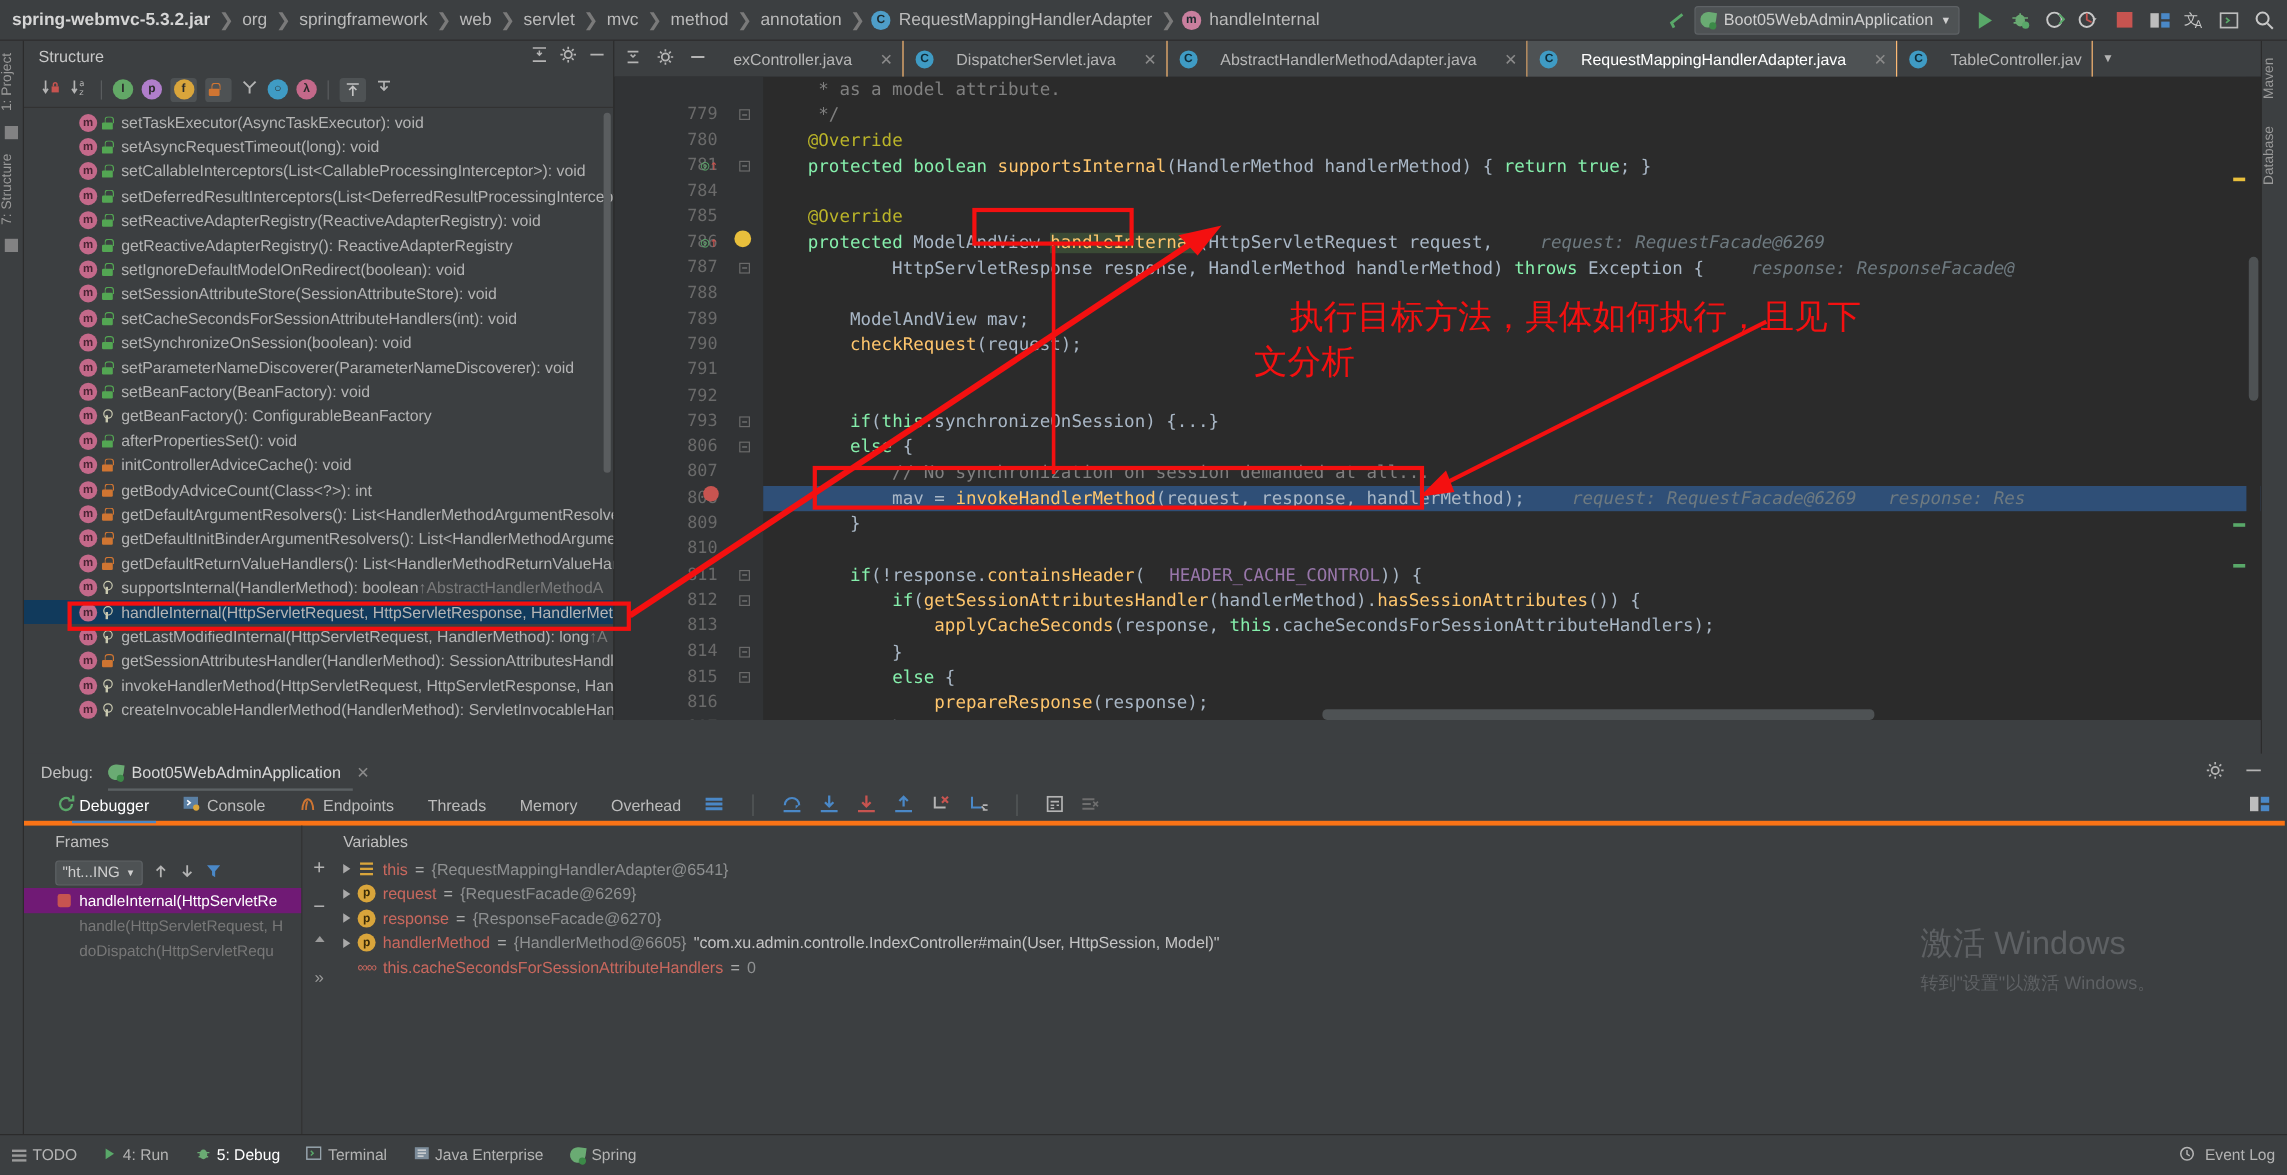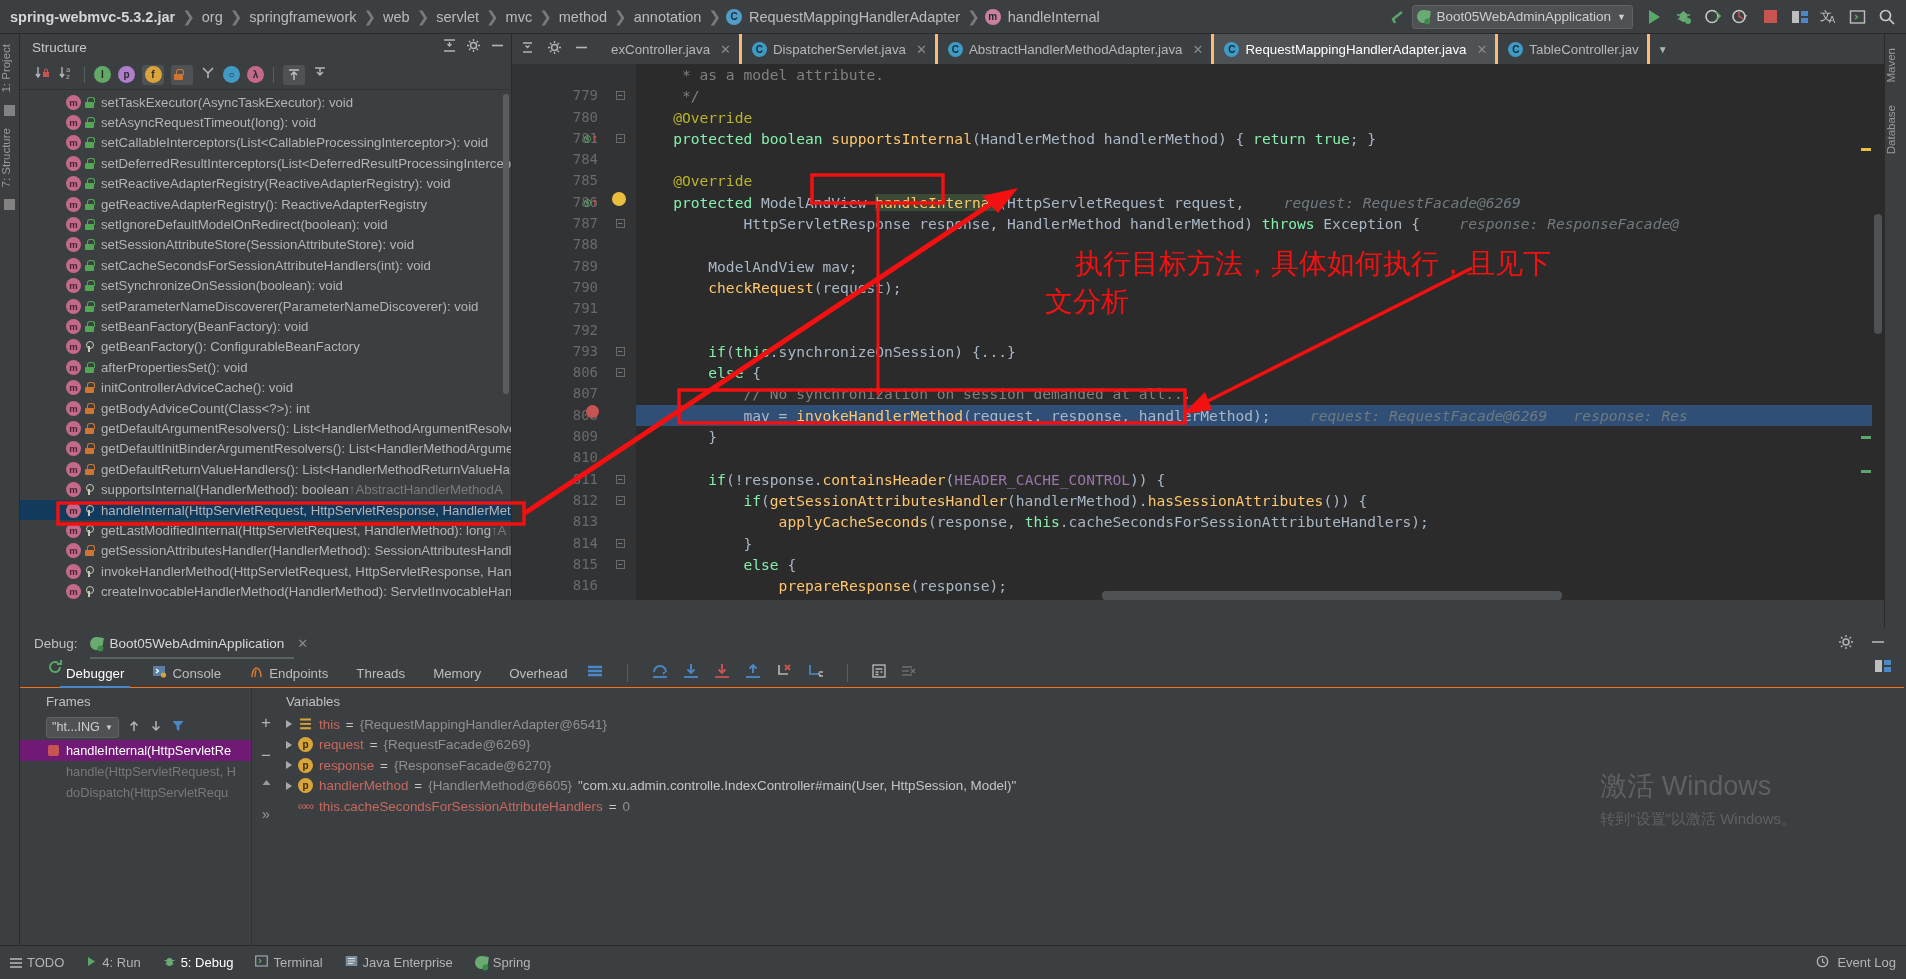"exController.java" .etab { border-right: 3px solid #fdba74 -> 1px solid #fdba74; gap: 6px -> 19px }
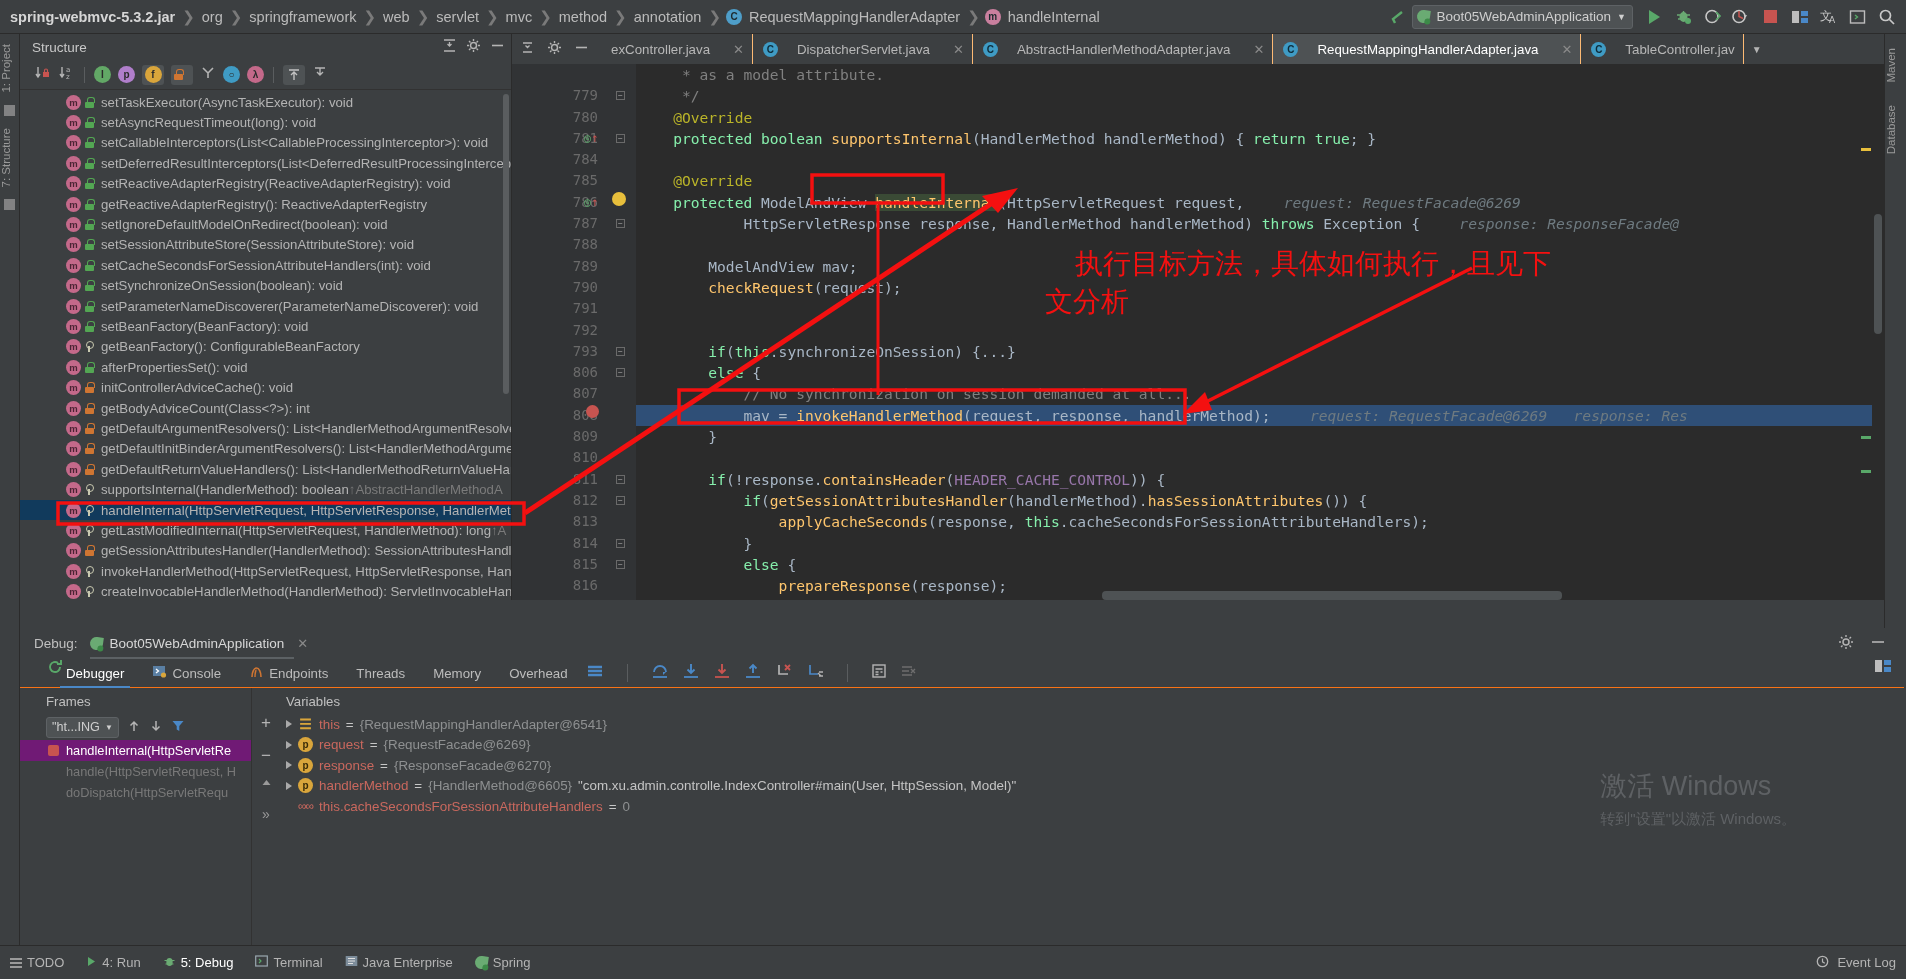"HEADER_CACHE_CONTROL" .cnst { margin-left: none -> 20px }
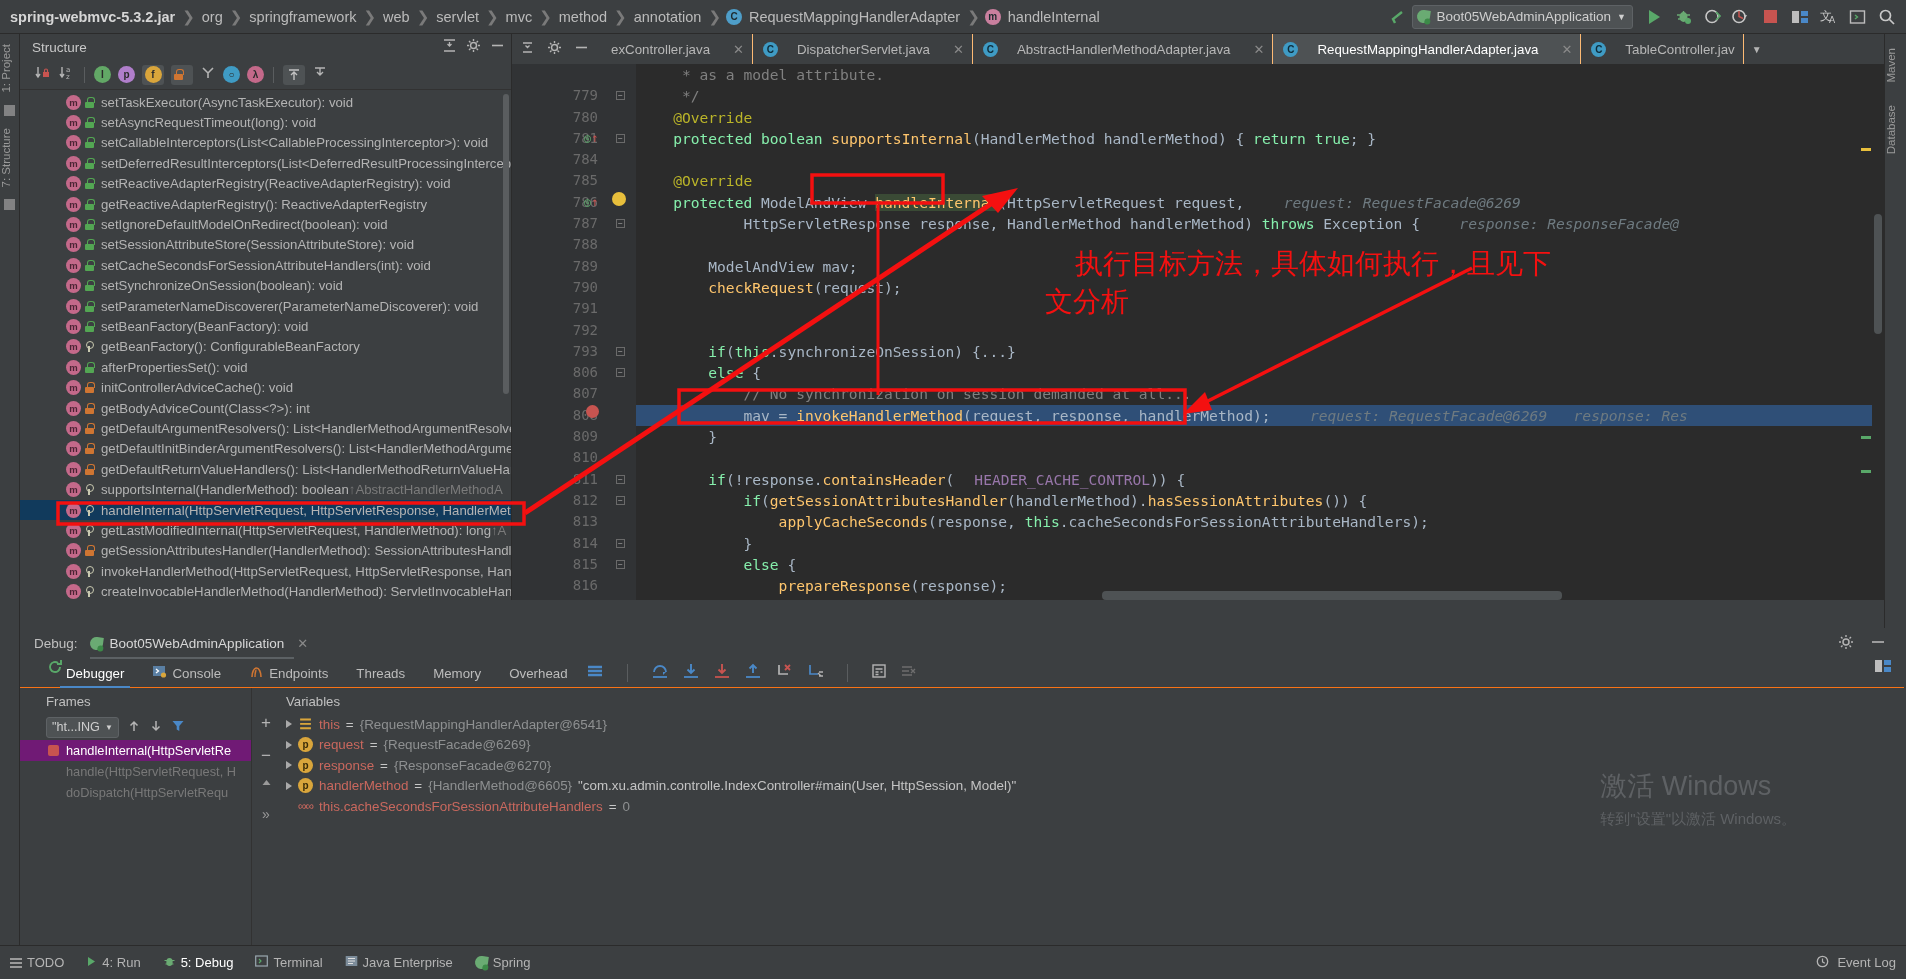"Debugger" .debug-tabs { align-items: none -> center; border-bottom: 1px solid #f97316 -> 4px solid #f97316 }
